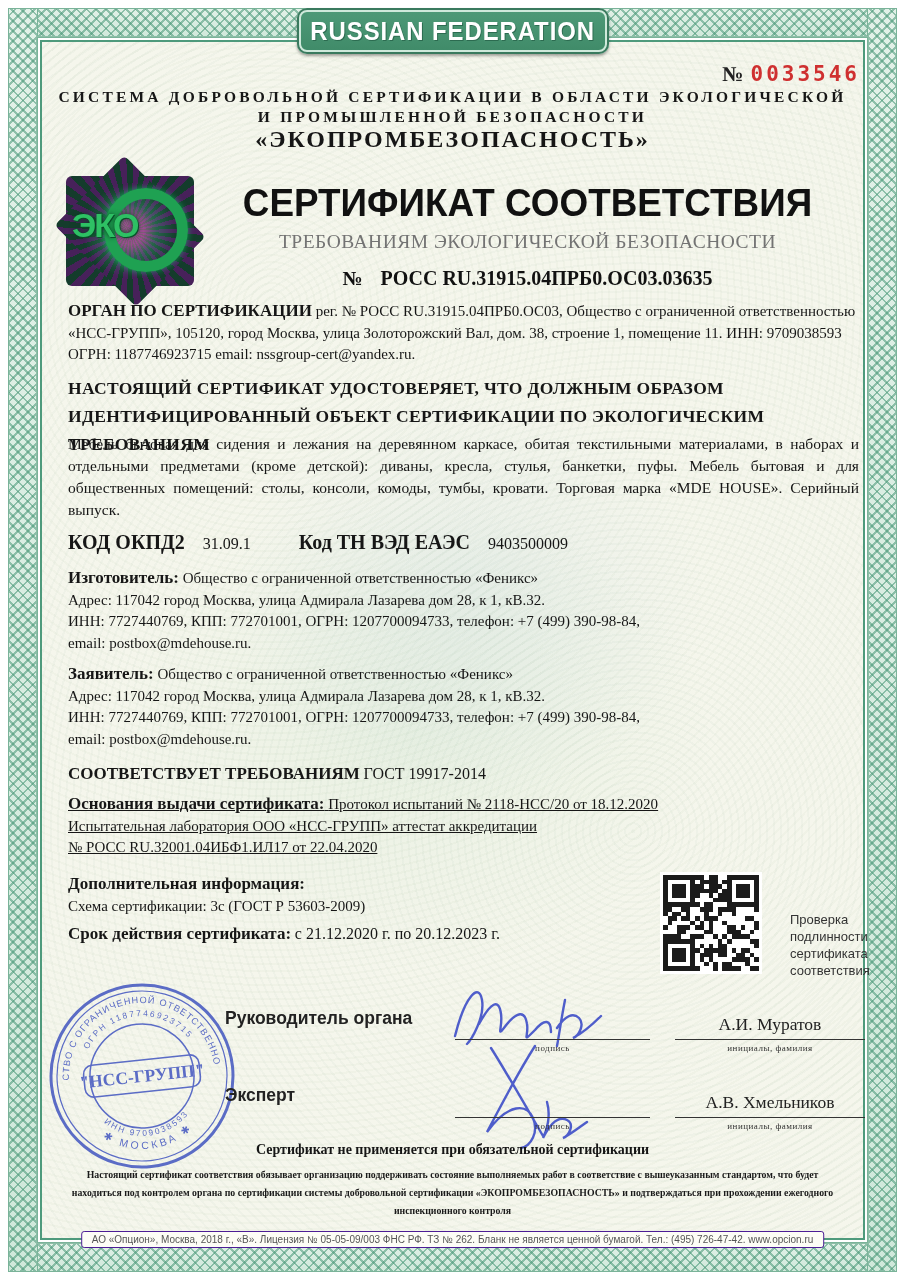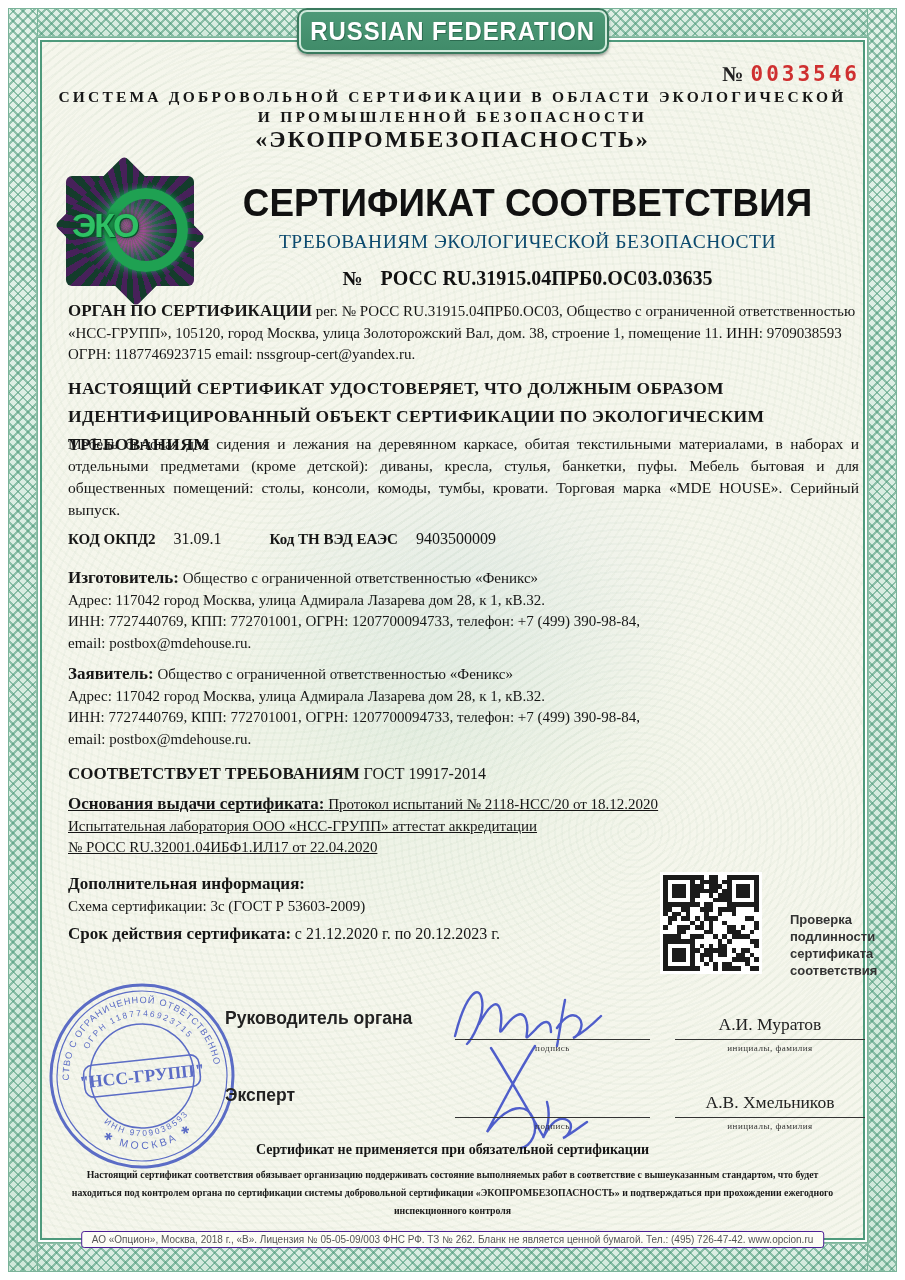"ТРЕБОВАНИЯМ ЭКОЛОГИЧЕСКОЙ БЕЗОПАСНОСТИ" .cert-sub { color: #0c4a6e -> #737373 }
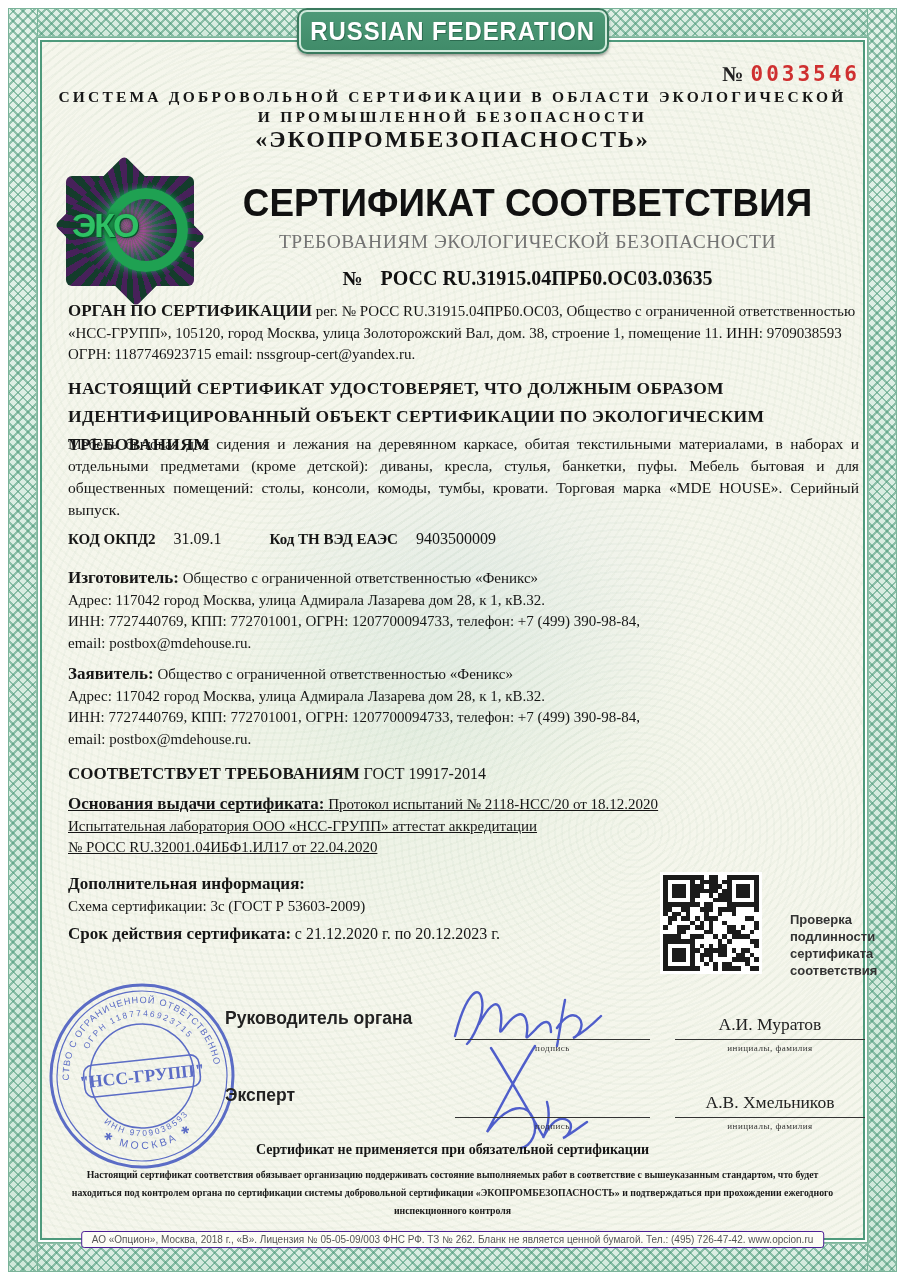"КОД ОКПД2" .codes b { font-size: 15px -> 20px }
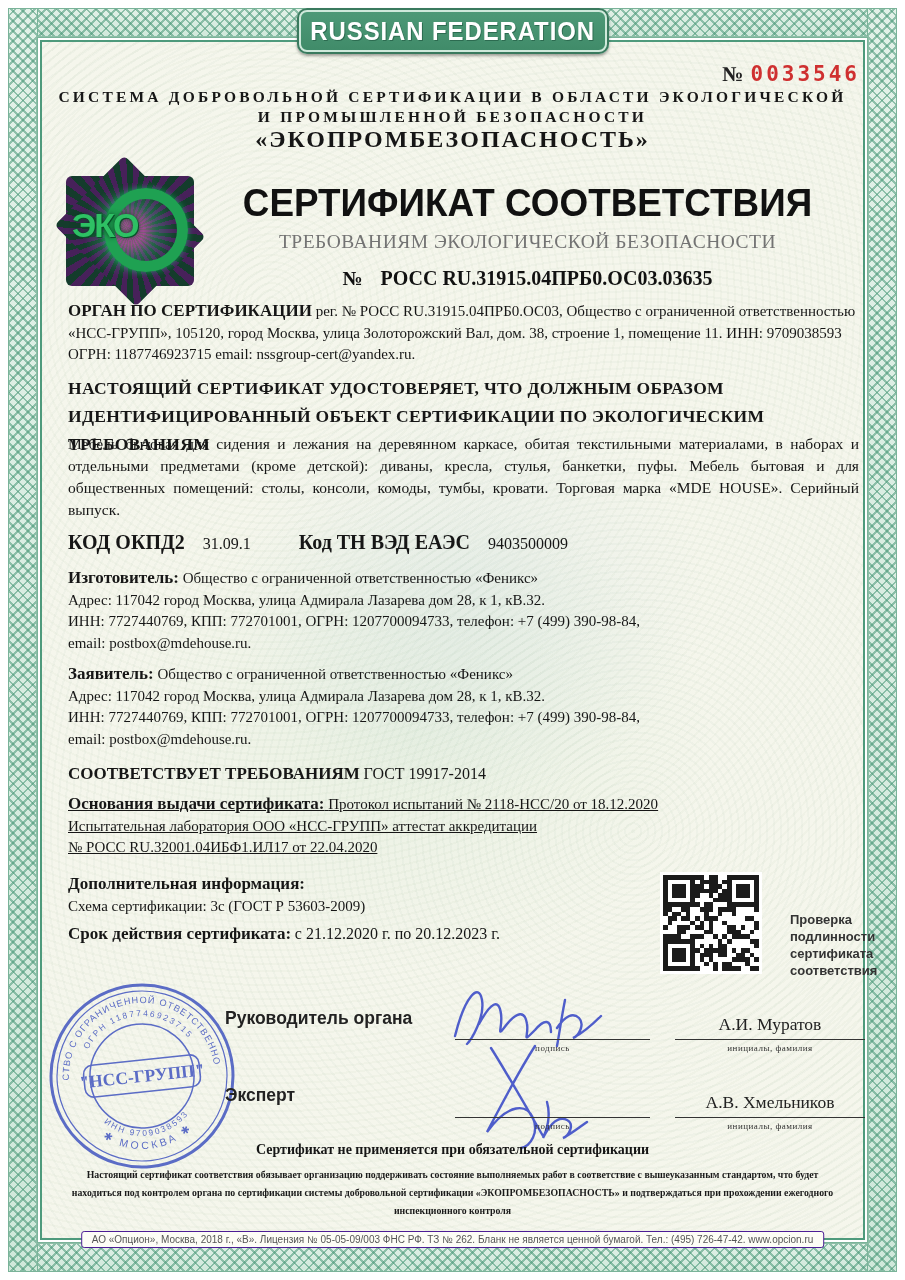"Проверка подлинности сертификата" .qr-caption { font-weight: bold -> none }
